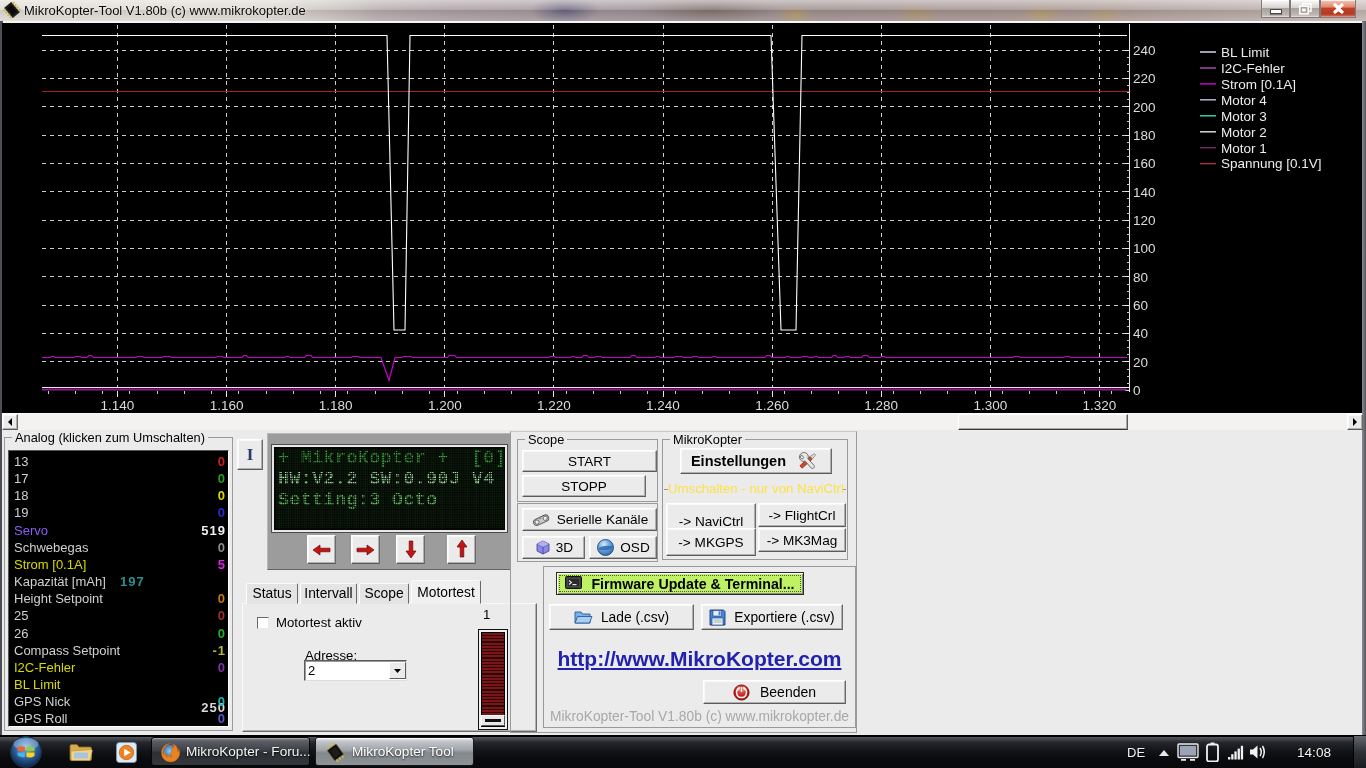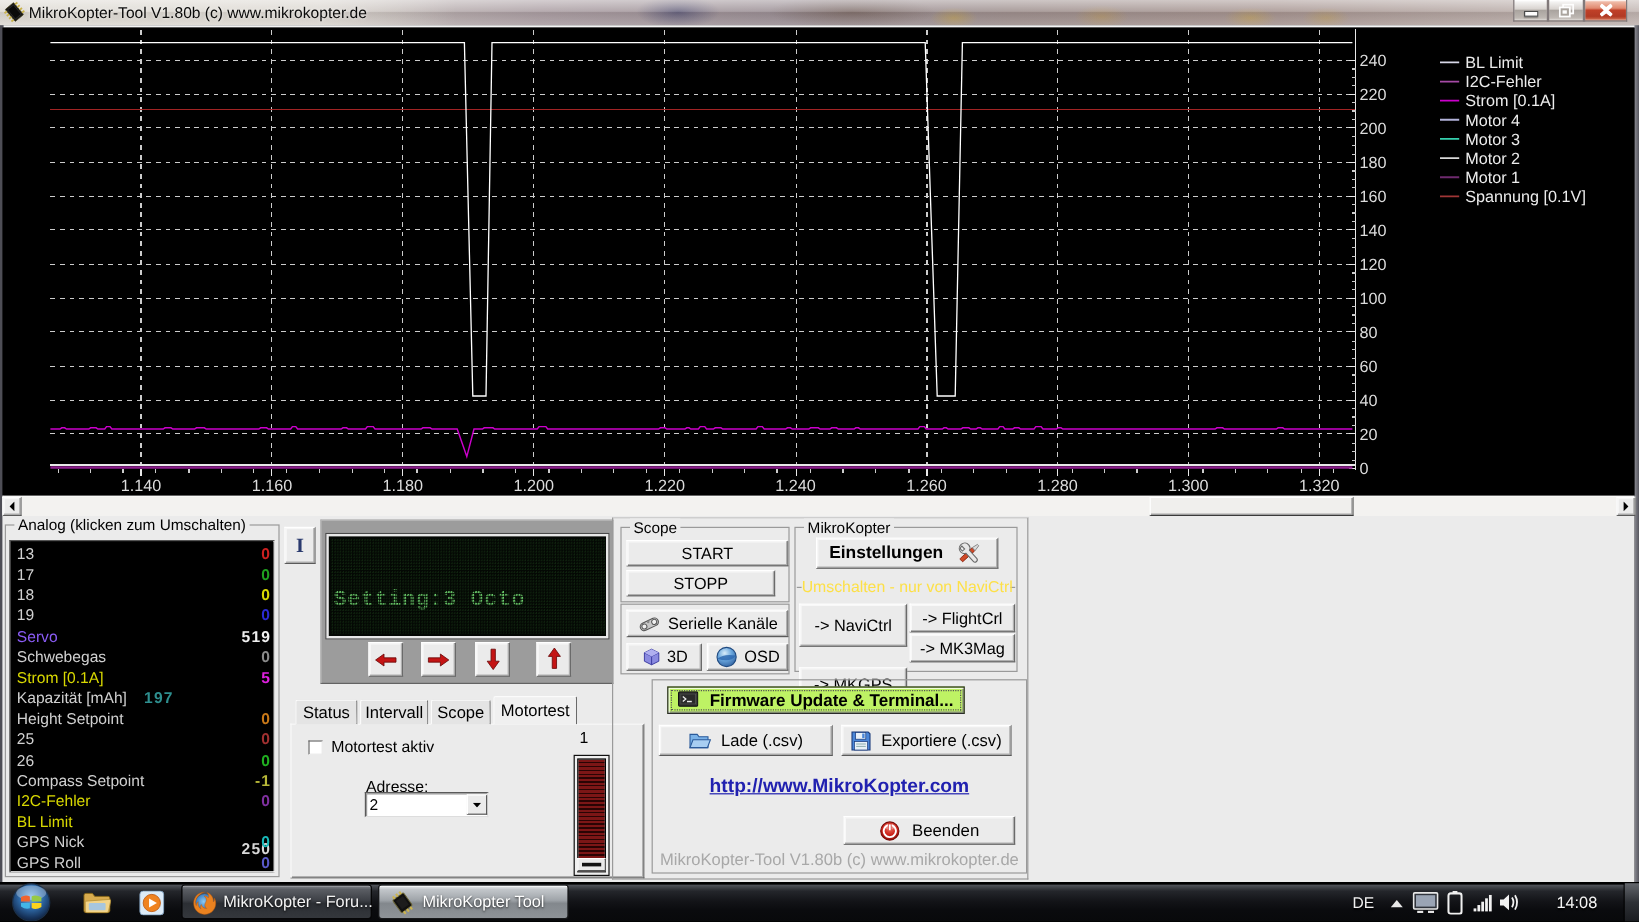"+ MikroKopter + [0]" div.lcdline { html: none -> <div>+ MikroKopter +&nbsp;&nbsp;[0]</div> }
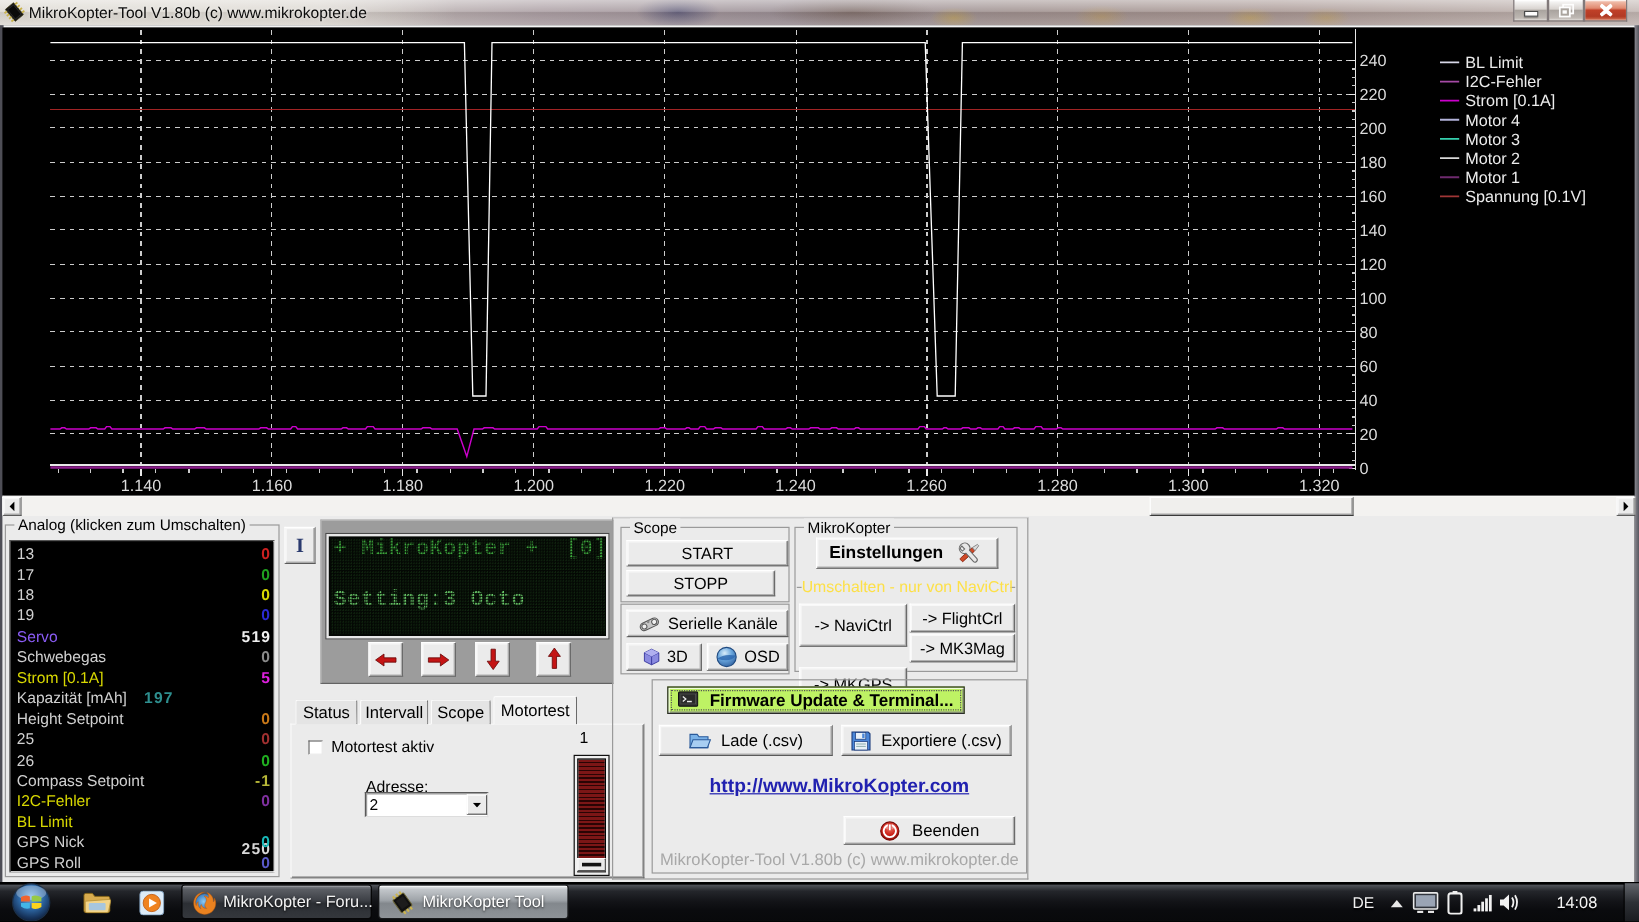"HW:V2.2 SW:0.90J V4" div.lcdline { html: none -> <div>HW:V2.2 SW:0.90J V4</div> }
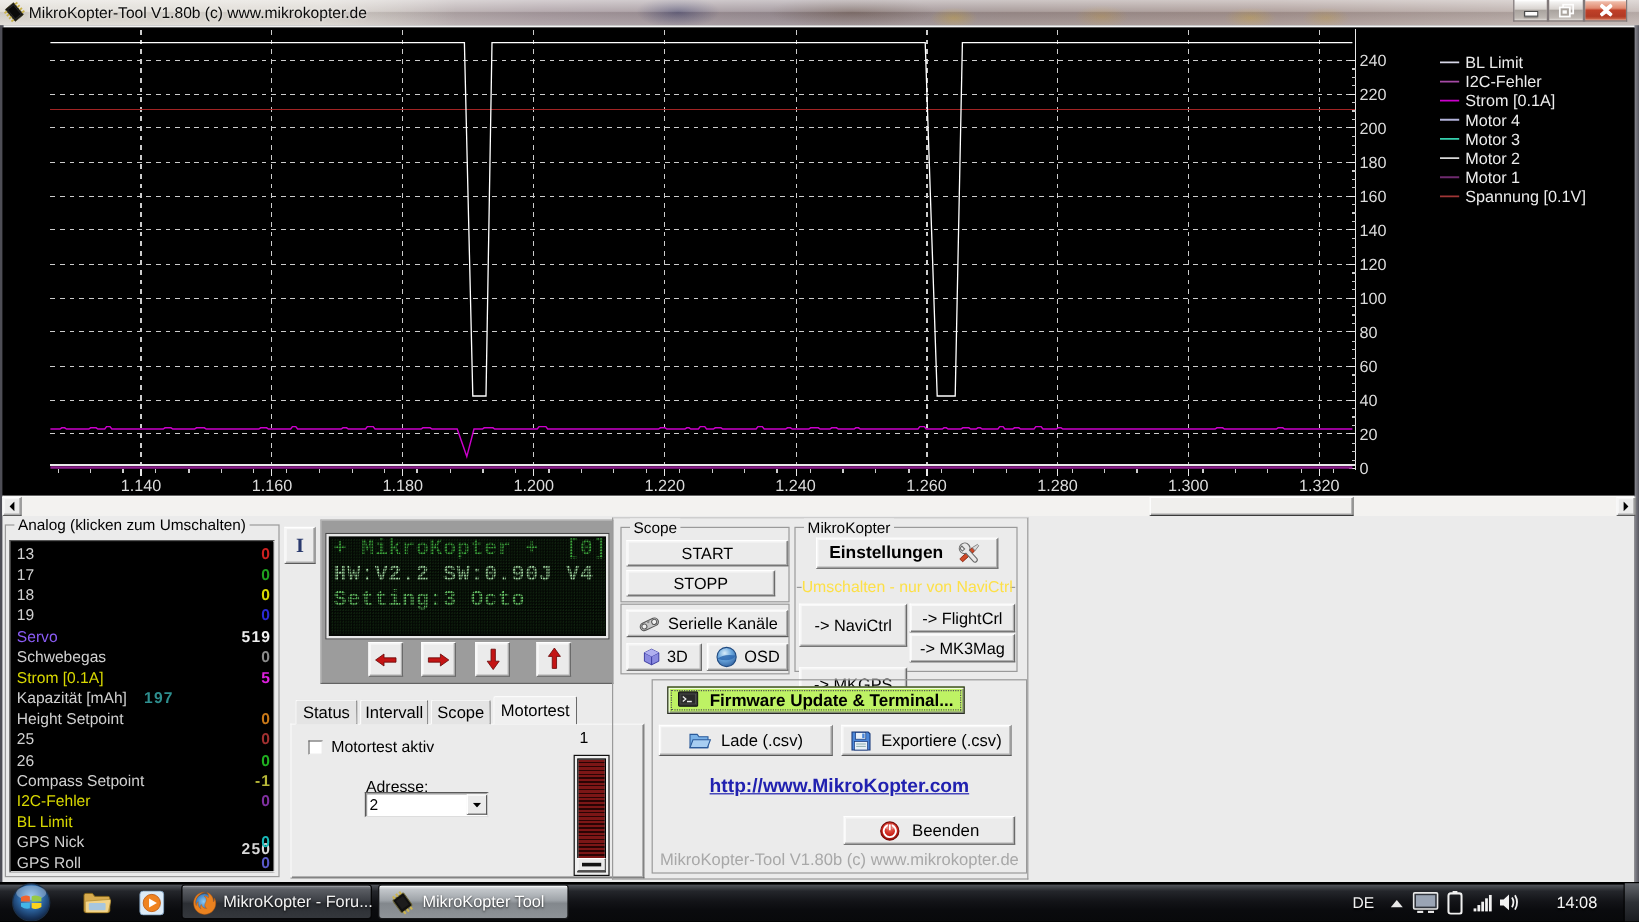"-> MKGPS" div.abs { top: 556px -> 528px }
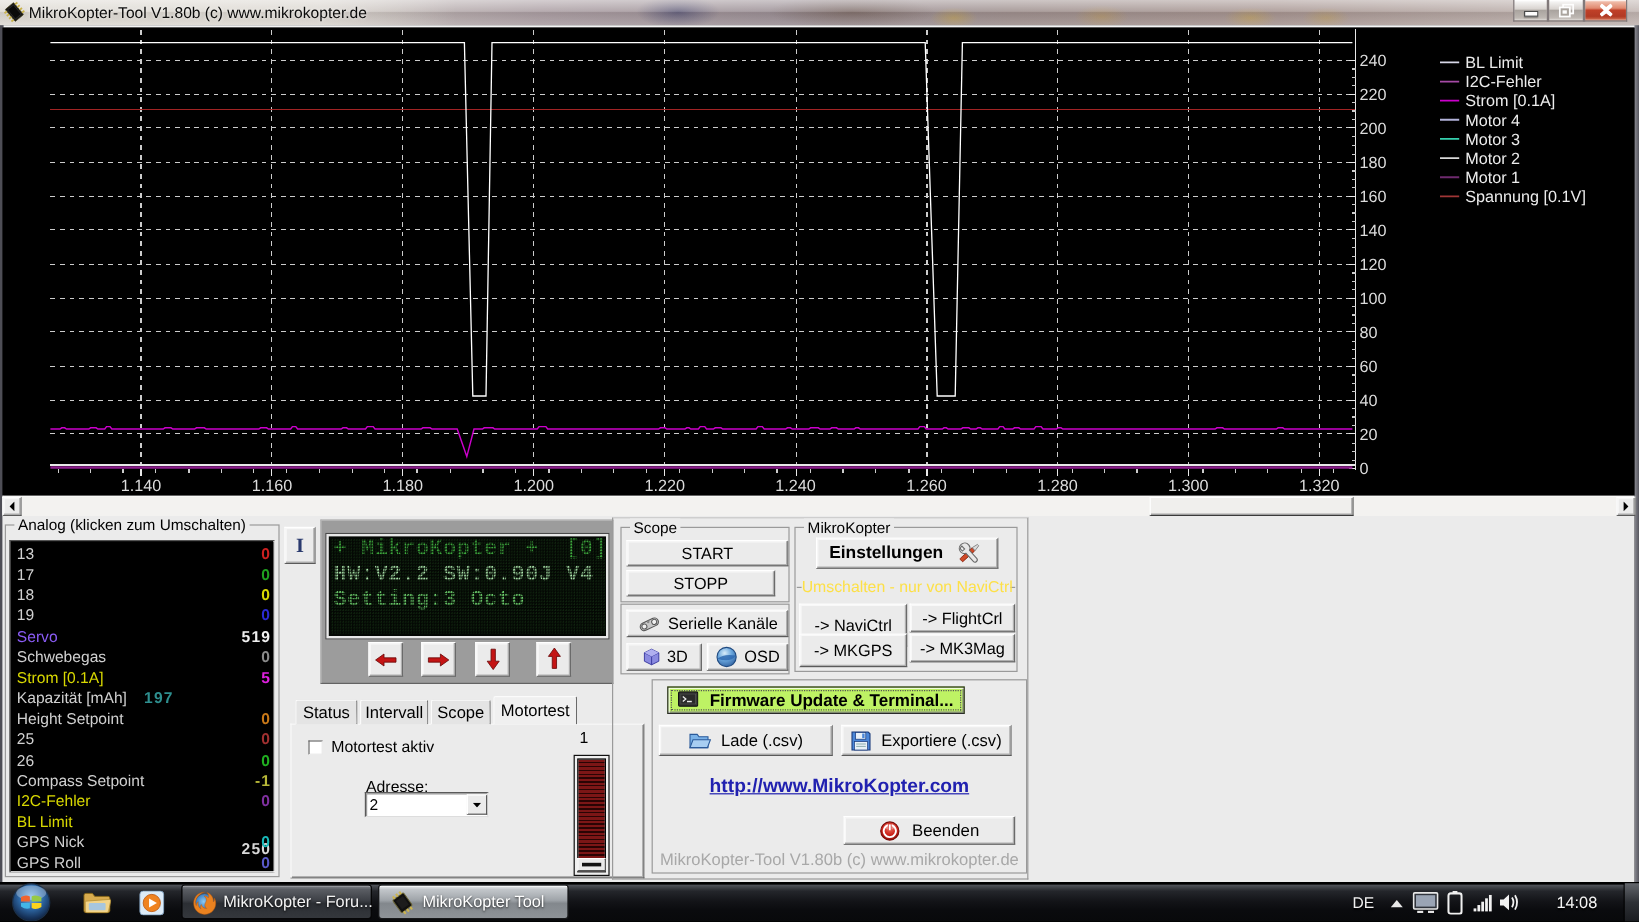"http://www.MikroKopter.com" div.abs { font-size: 16px -> 21px }
